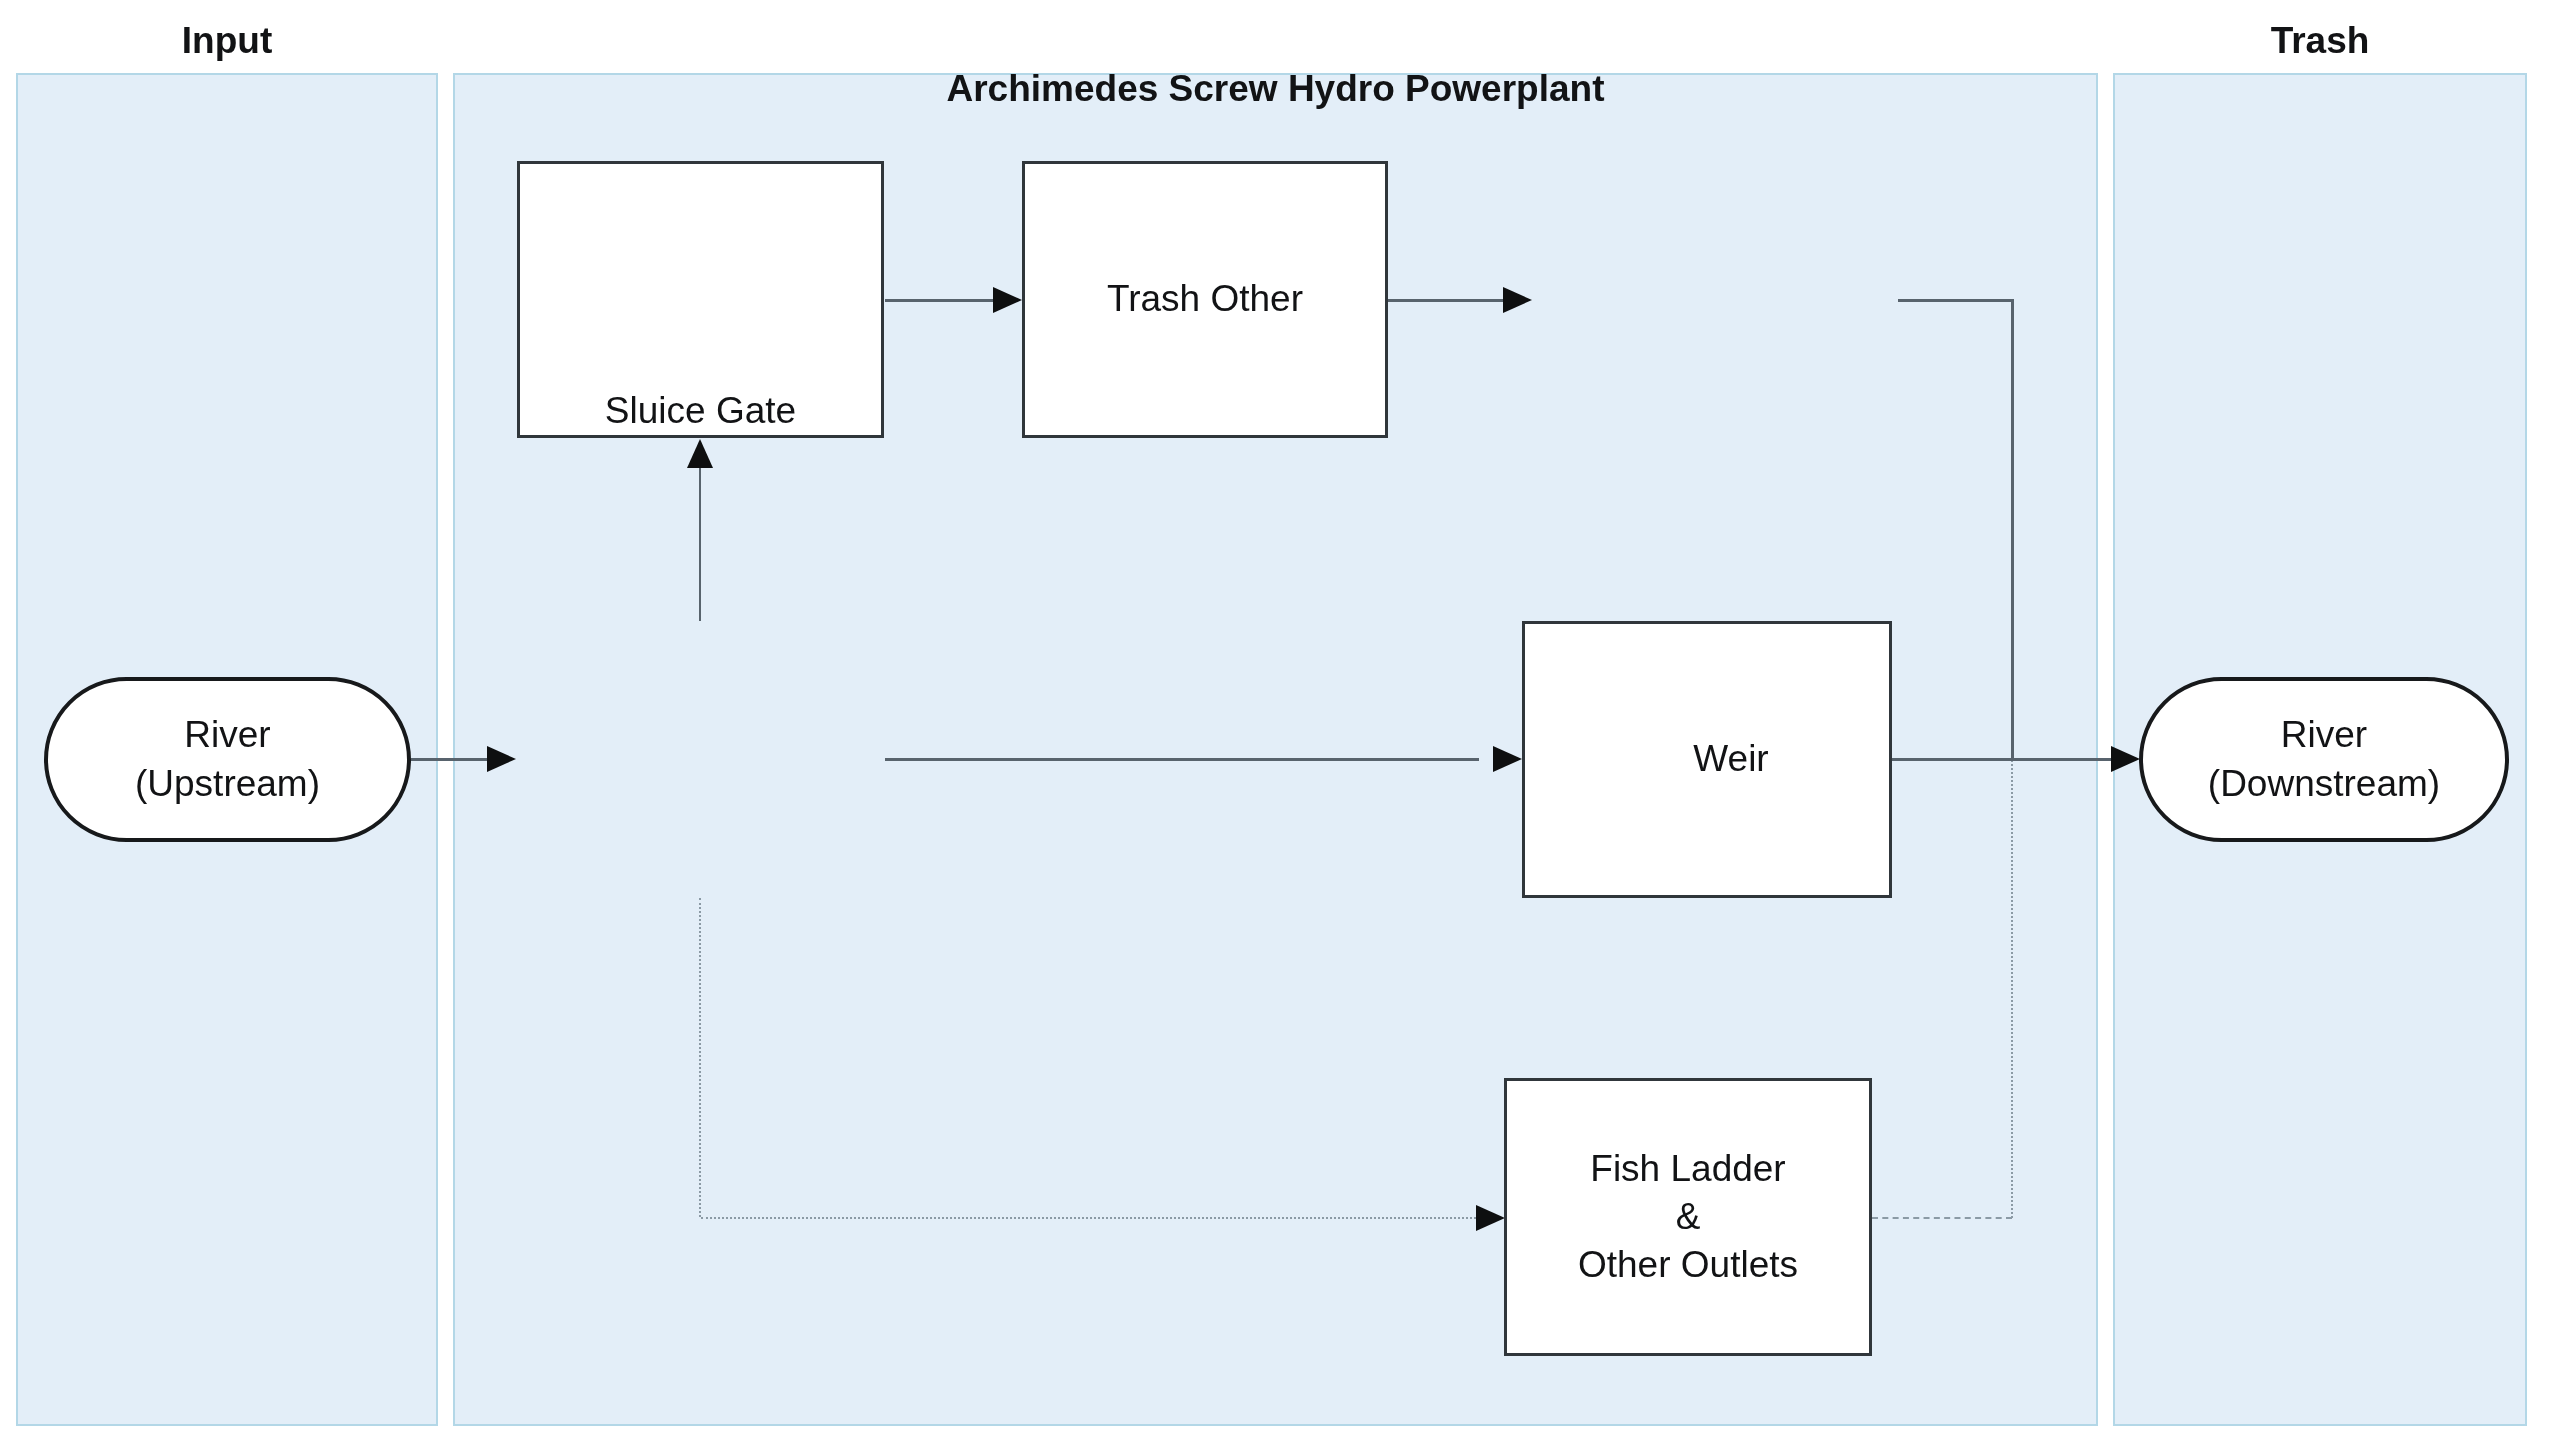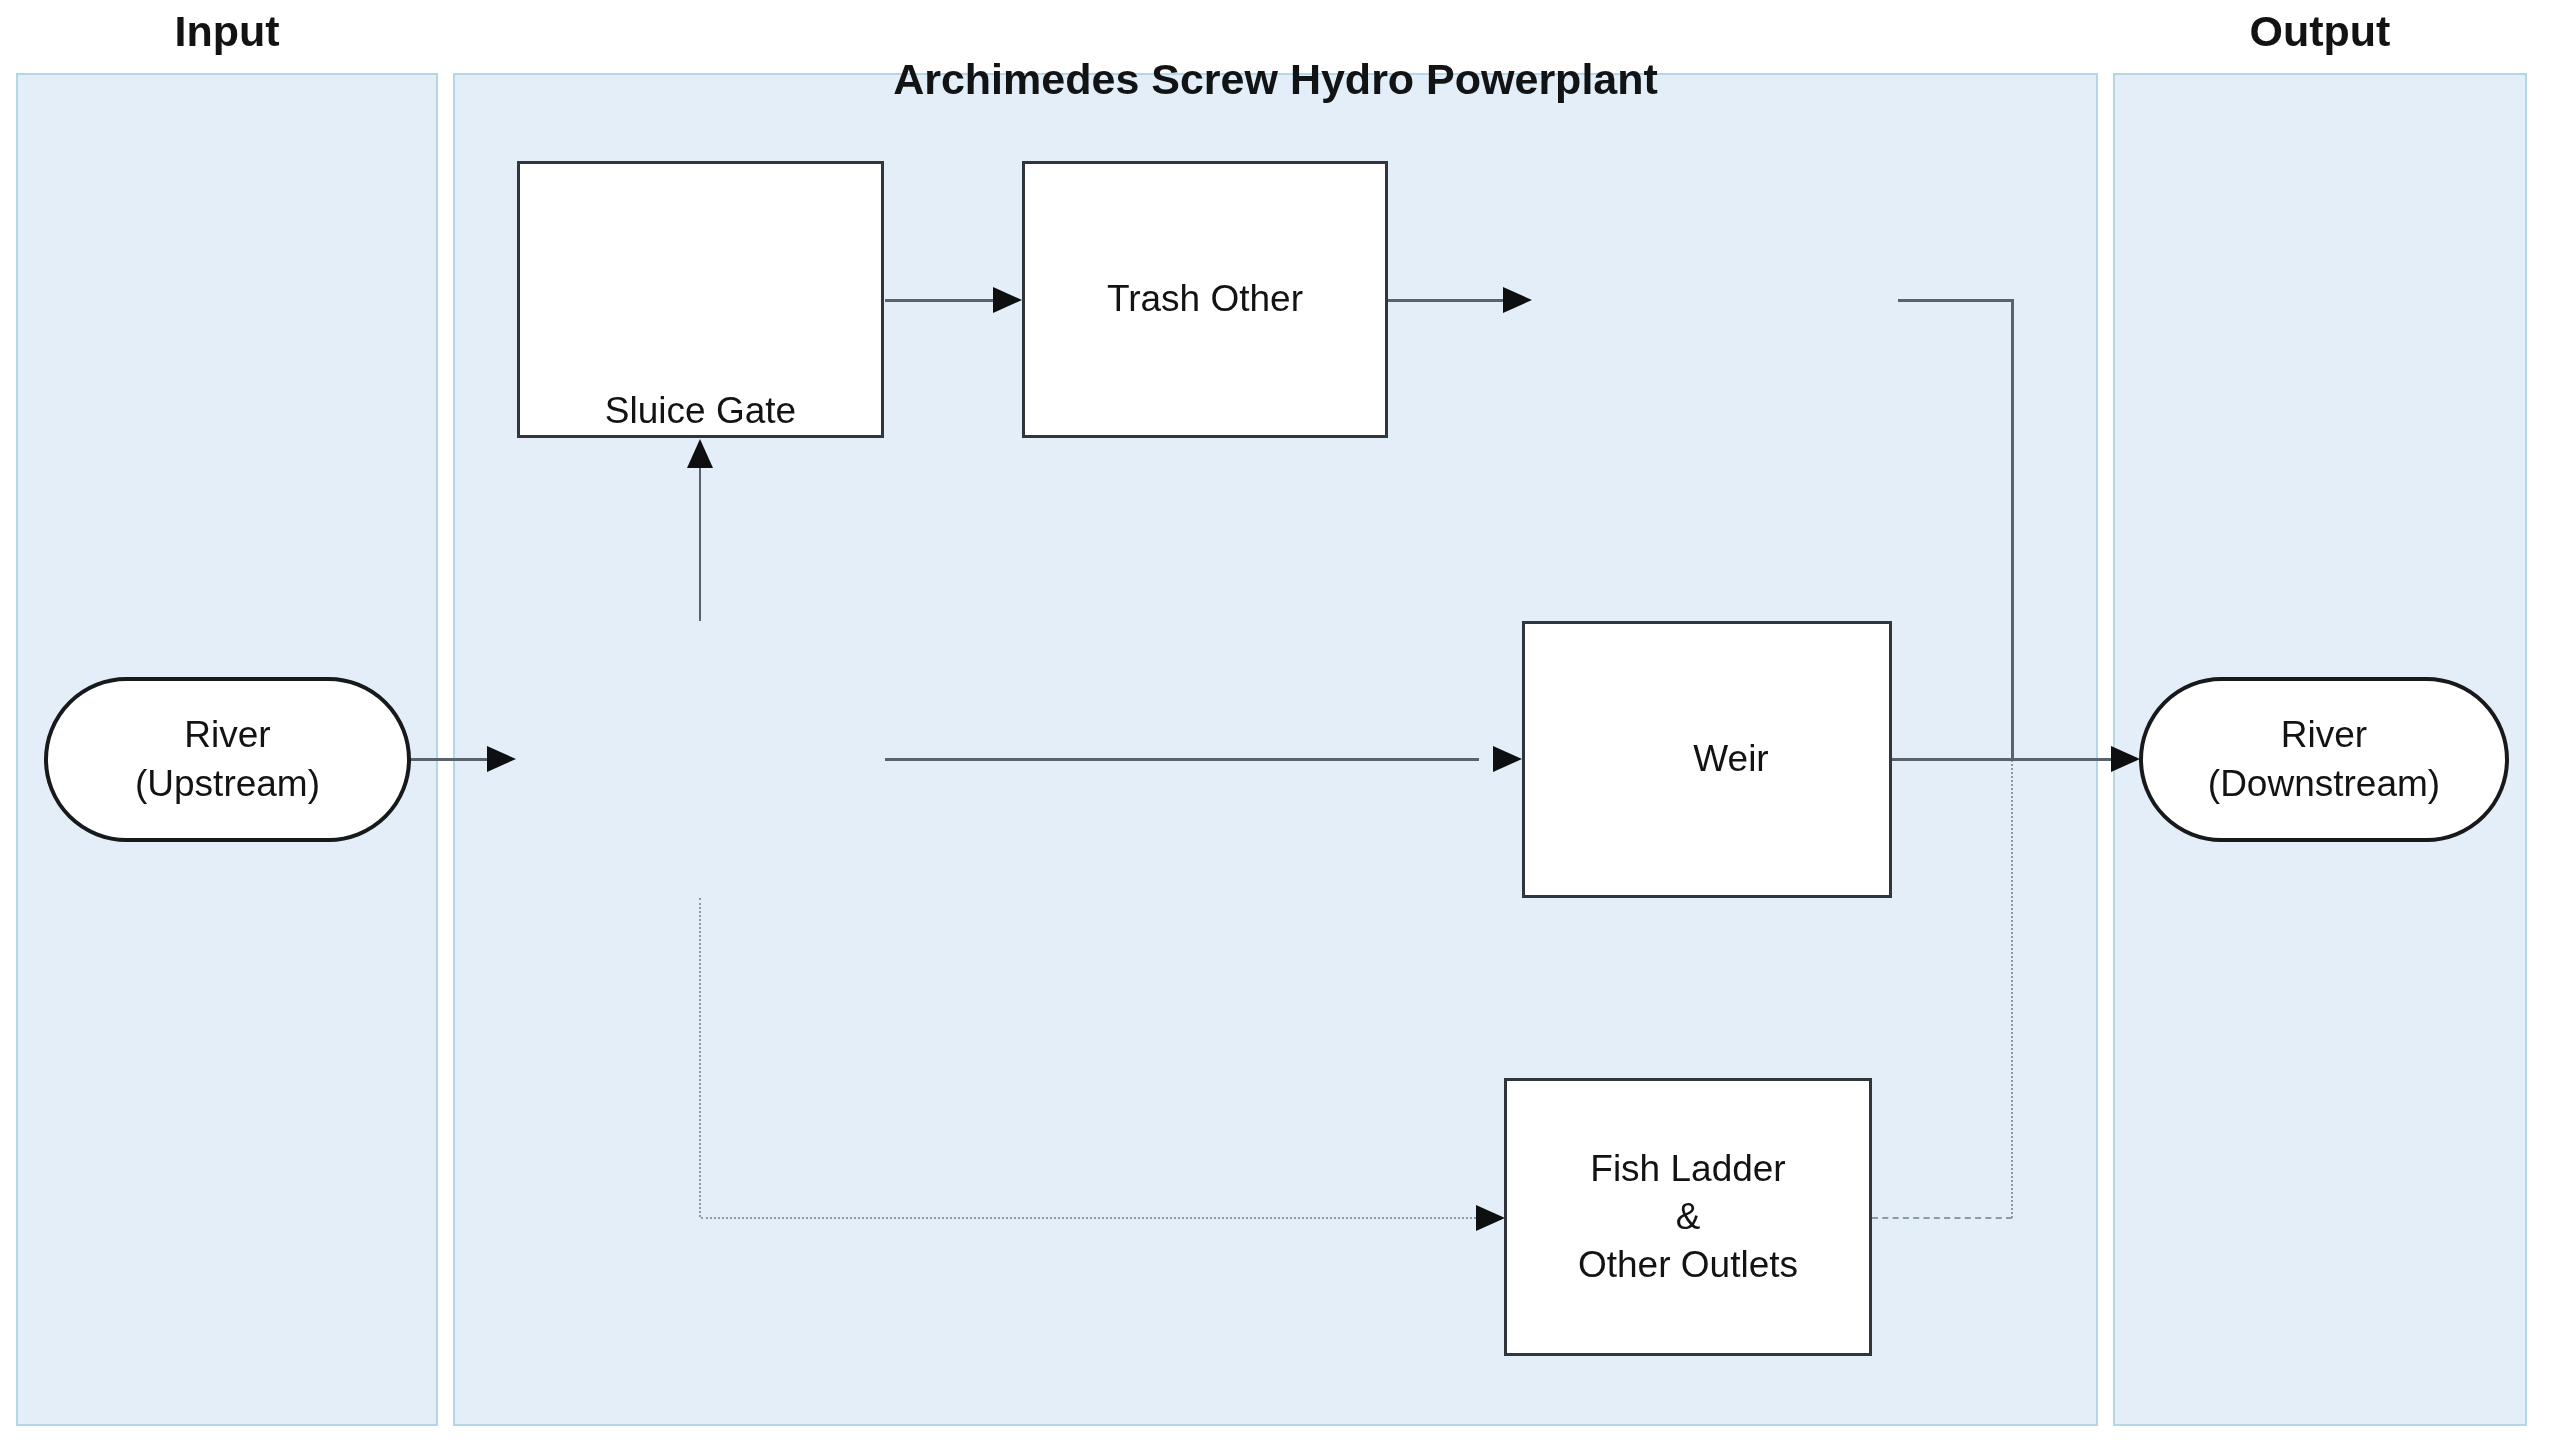"Input" .swim-title { font-size: 43px -> 37px; top: 1px -> 11px }
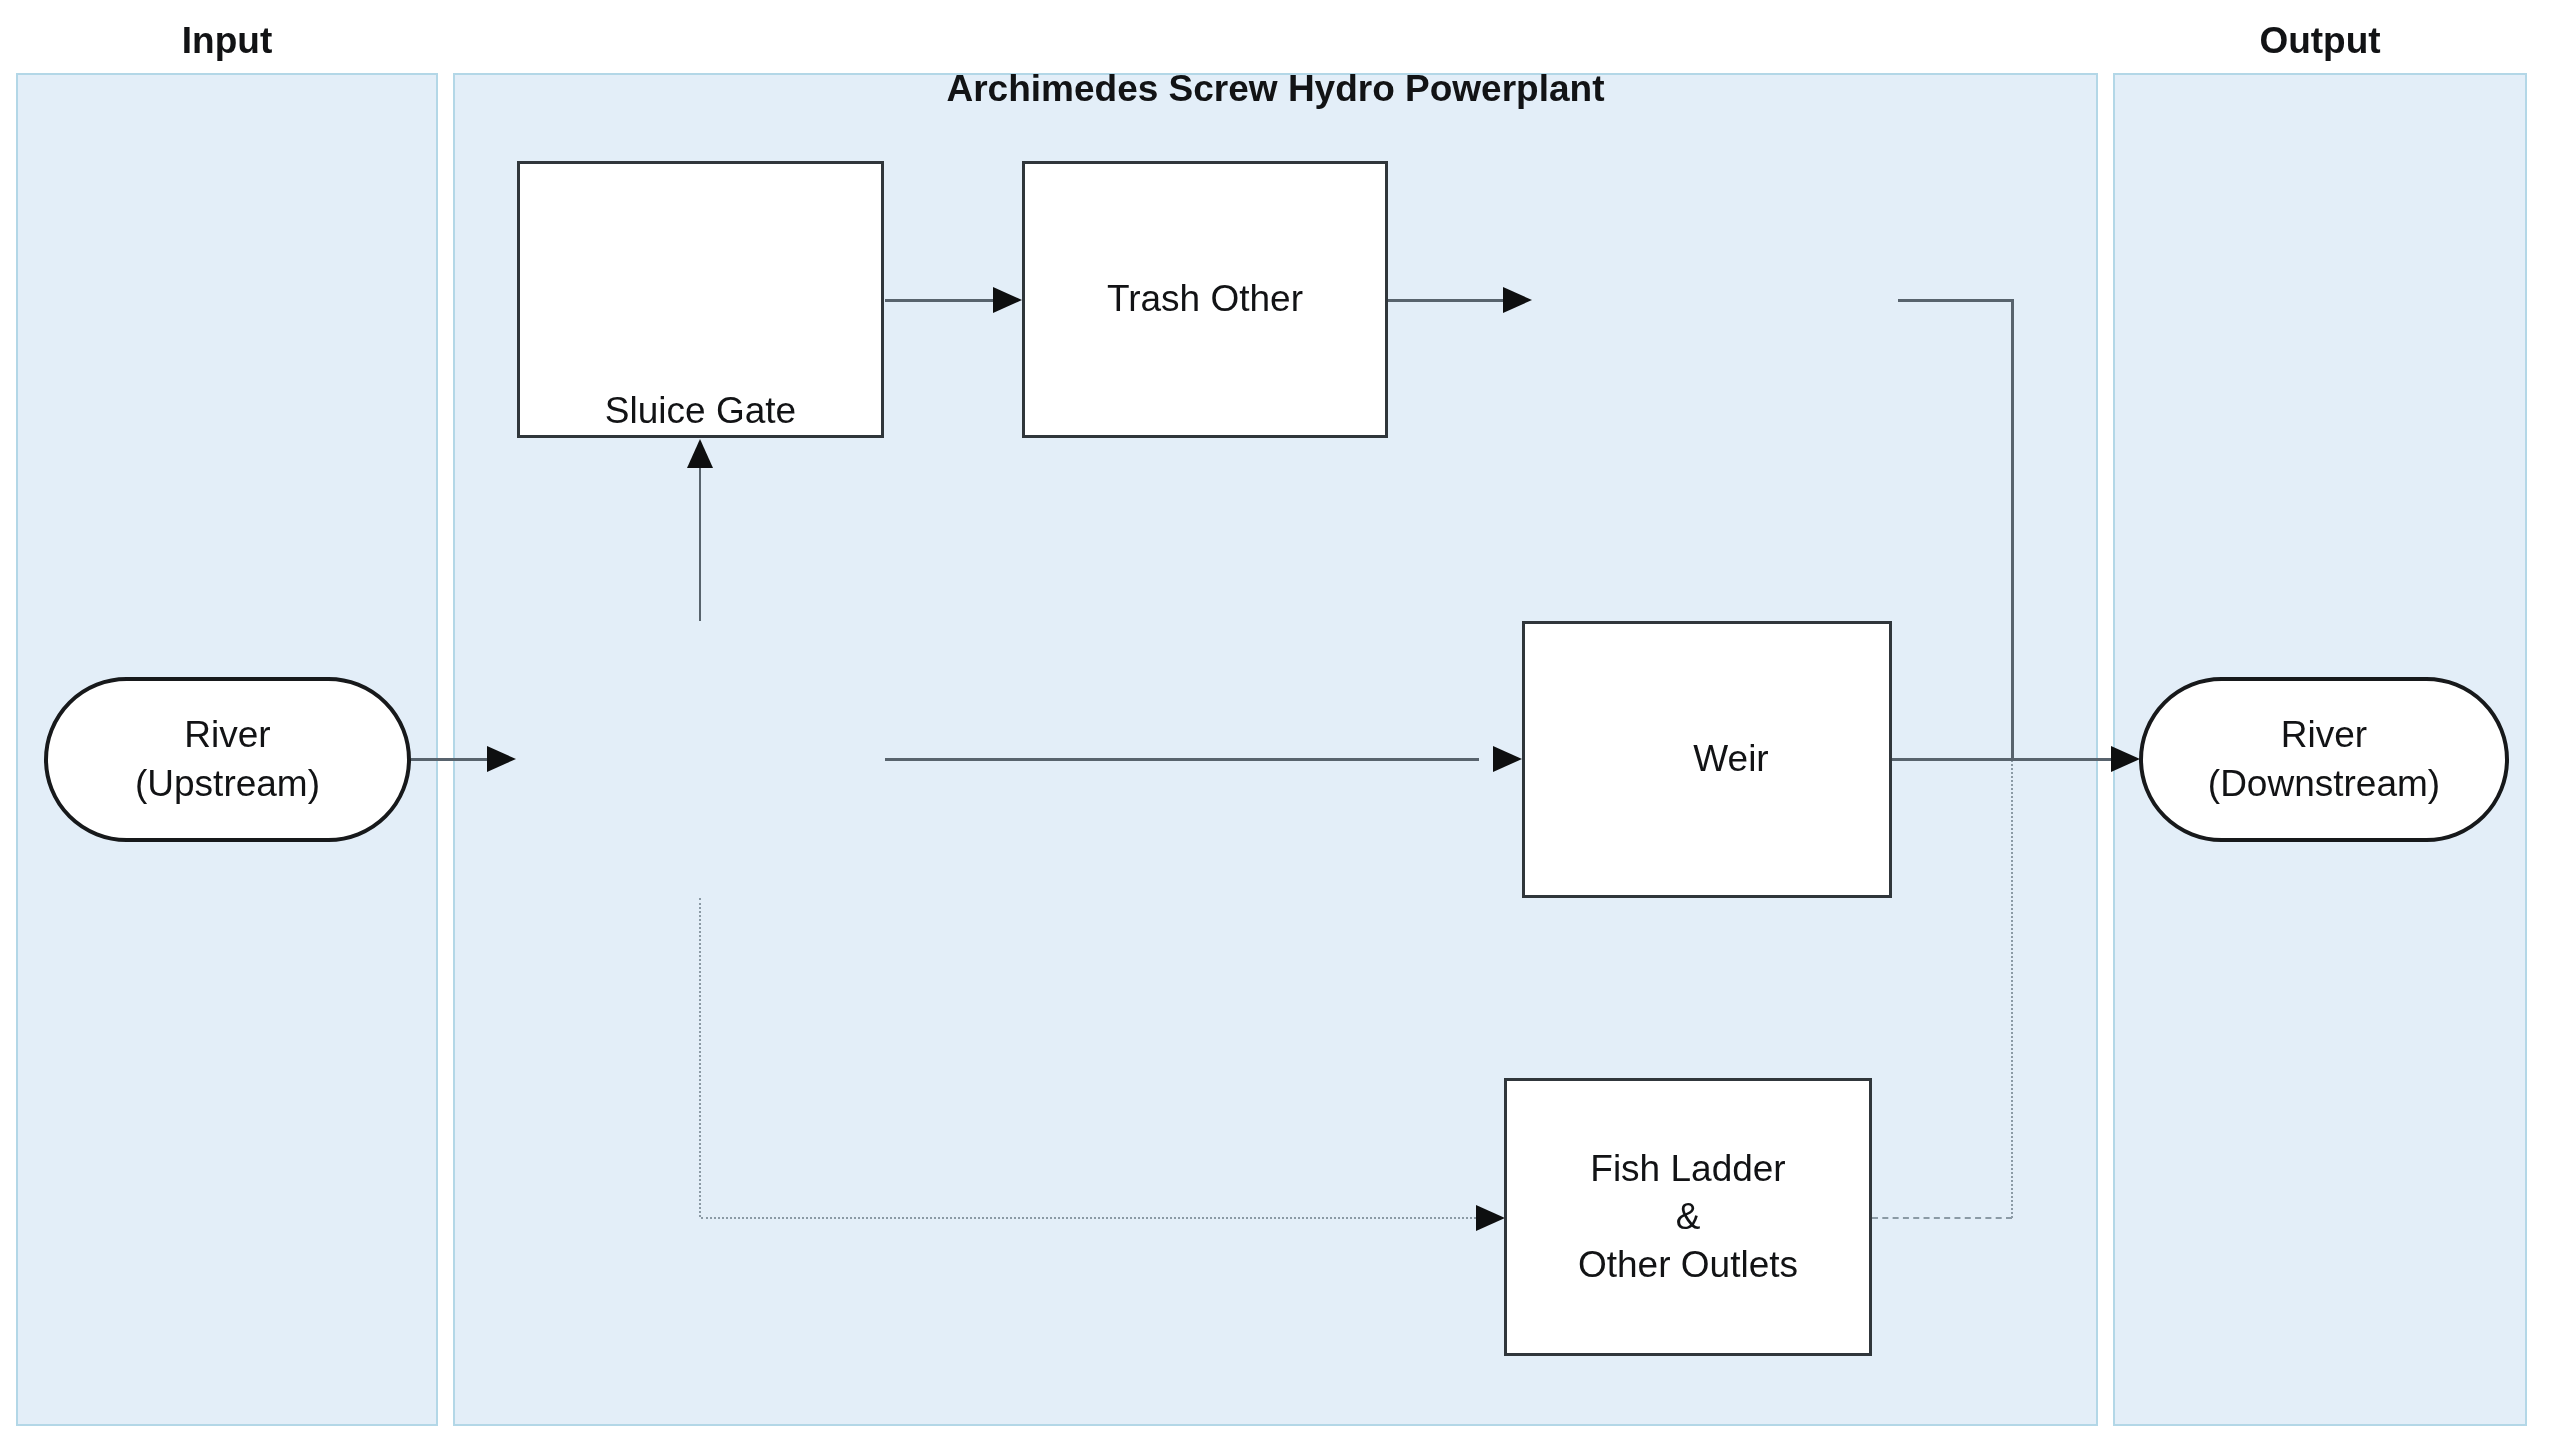"Output" div.swim-title { text: Output -> Trash }
